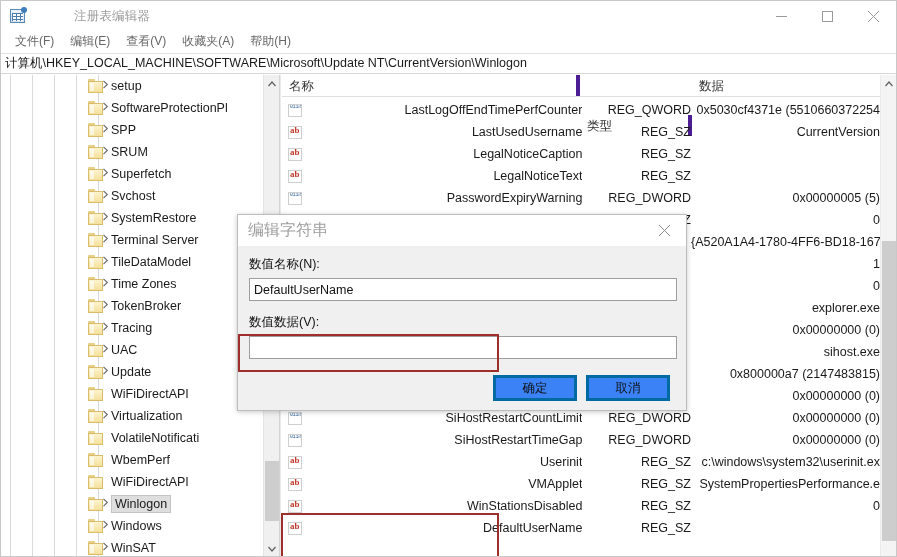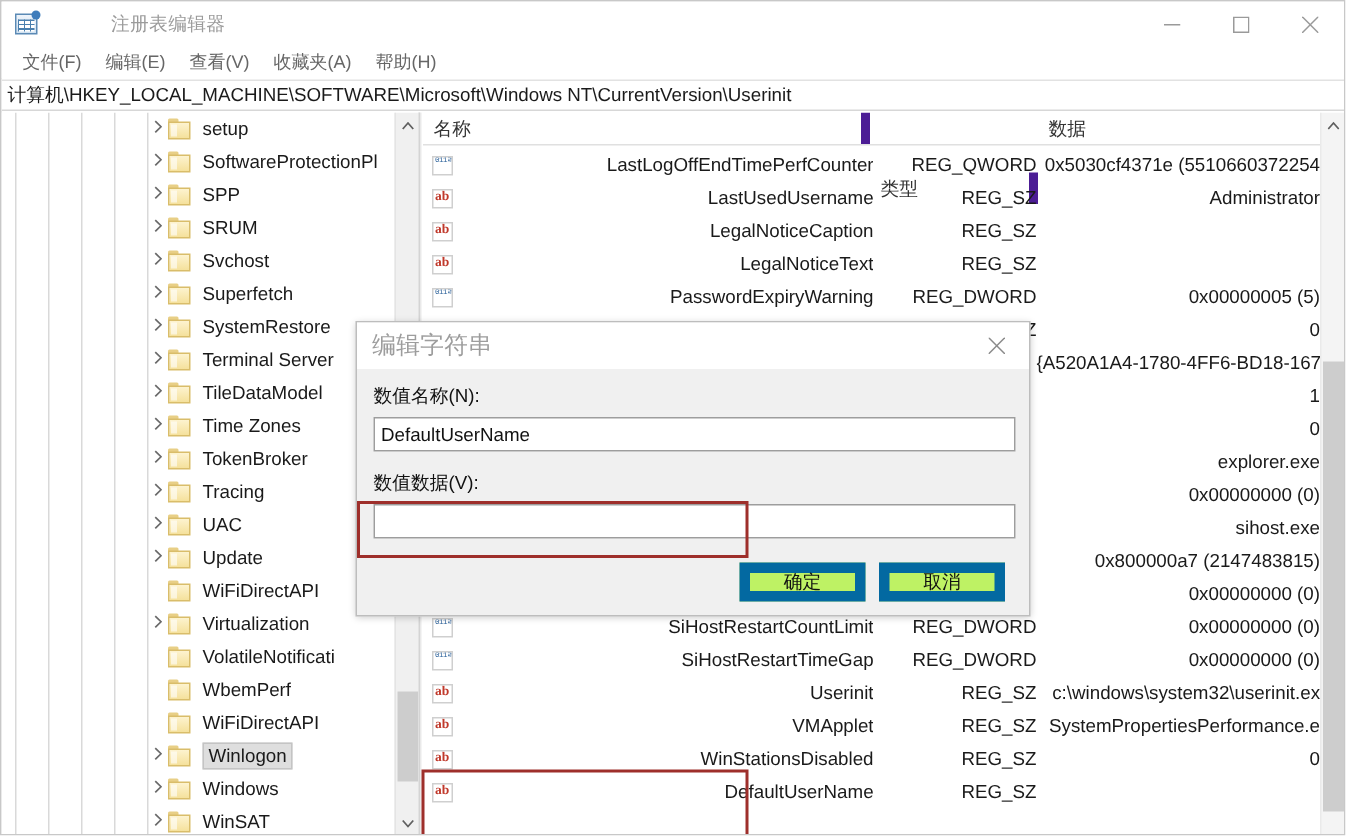"计算机\HKEY_LOCAL_MACHINE\SOFTWARE\Microsof" div.address-text { text: Windows NT\CurrentVersion\Userinit -> Update NT\CurrentVersion\Winlogon }
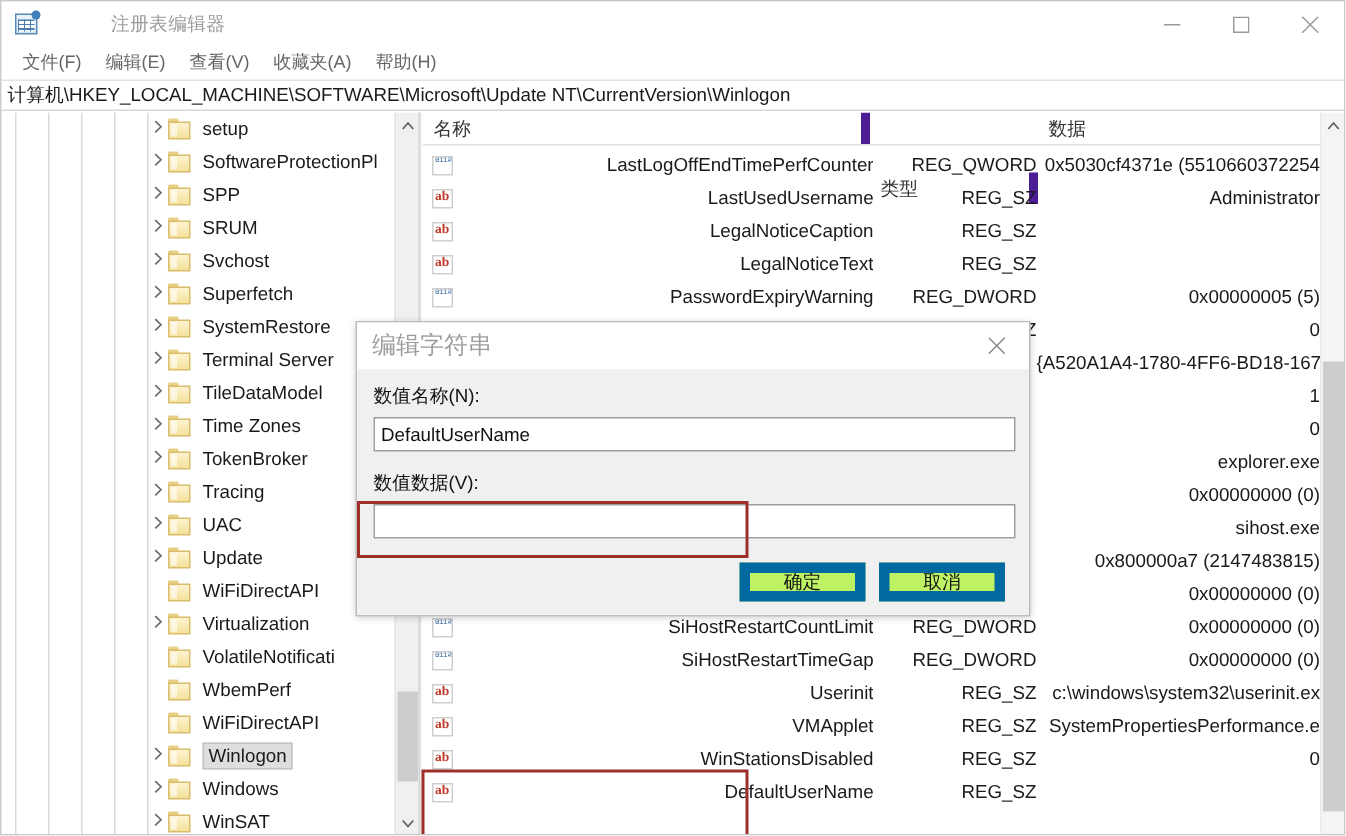"setup" .tree-row { padding-left: 92px -> 68px }
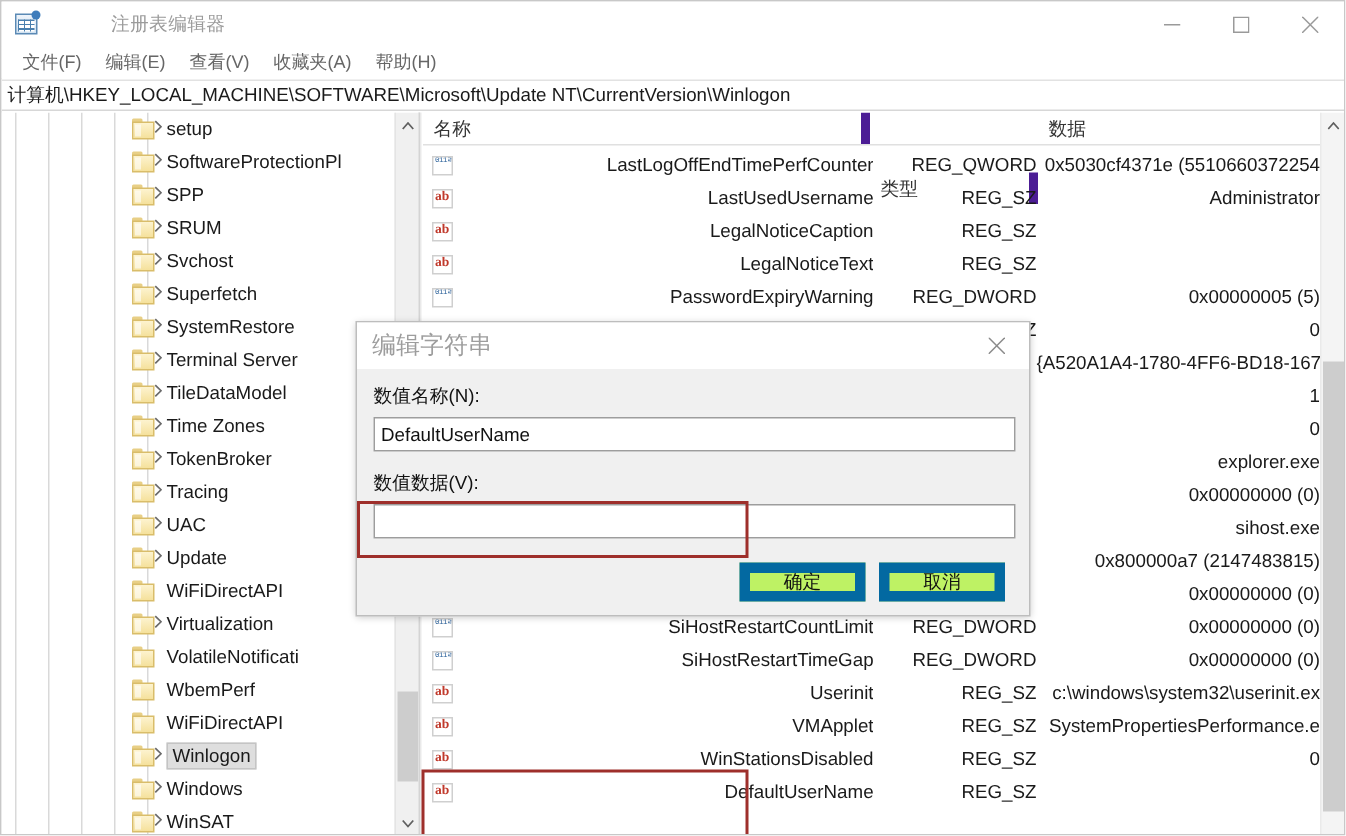"名称" .hcell { border-right: 6px solid #4c1d95 -> 4px solid #4c1d95 }
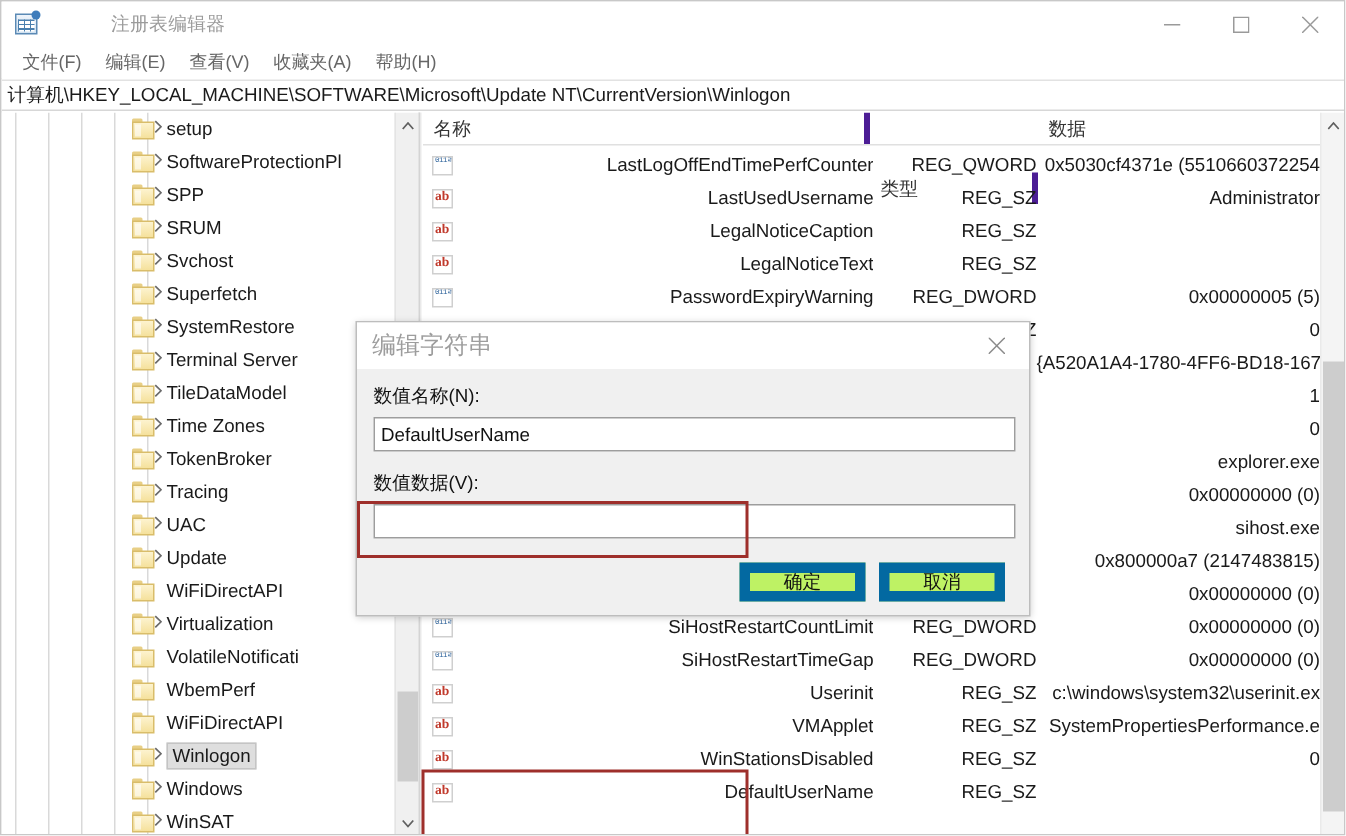"Administrator" span.c3 { text: Administrator -> CurrentVersion }
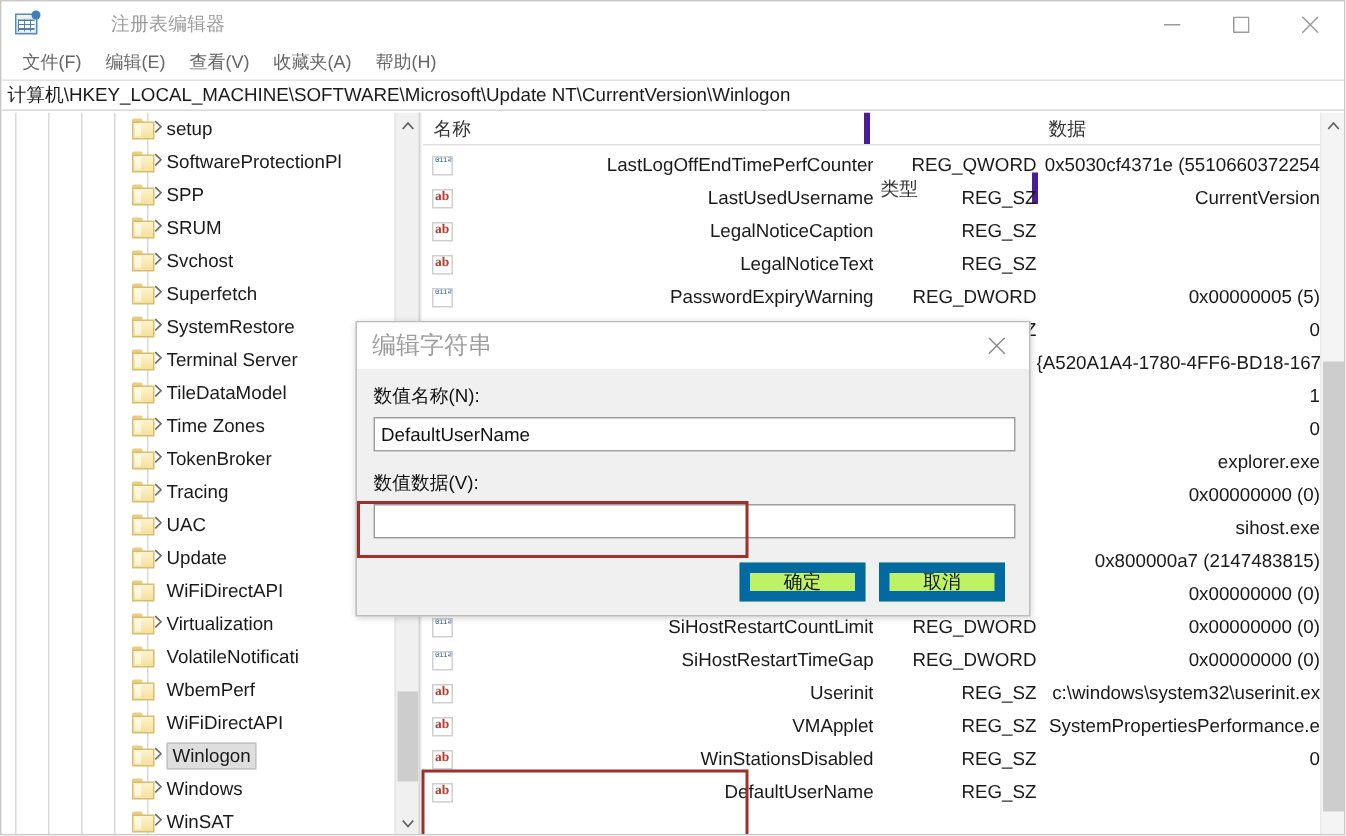"Svchost" div.tree-row { order: before "Superfetch" -> after "Superfetch" }
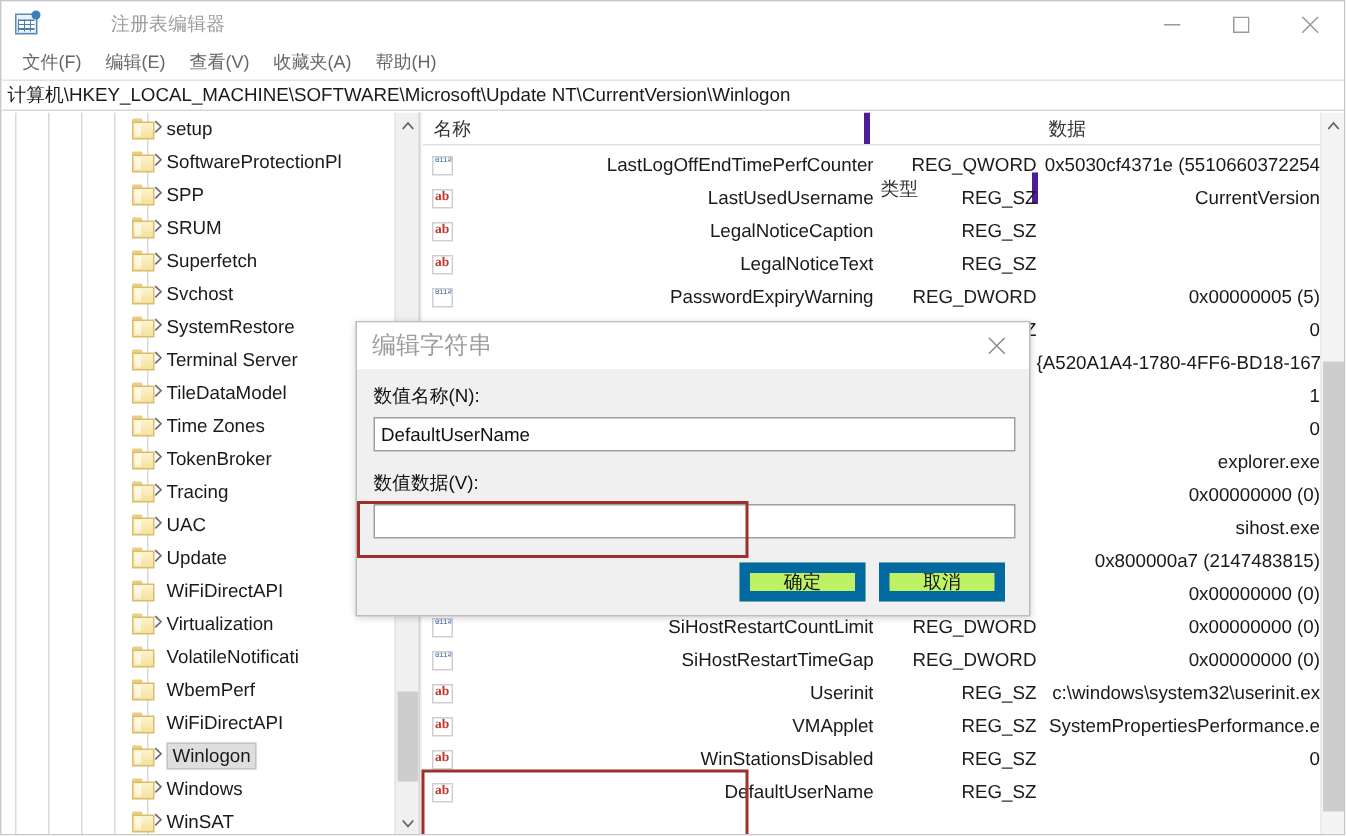"确定" .dlg-btn { background: #bef264 -> #3b82f6; border: 7px solid #0369a1 -> 3px solid #0369a1 }
